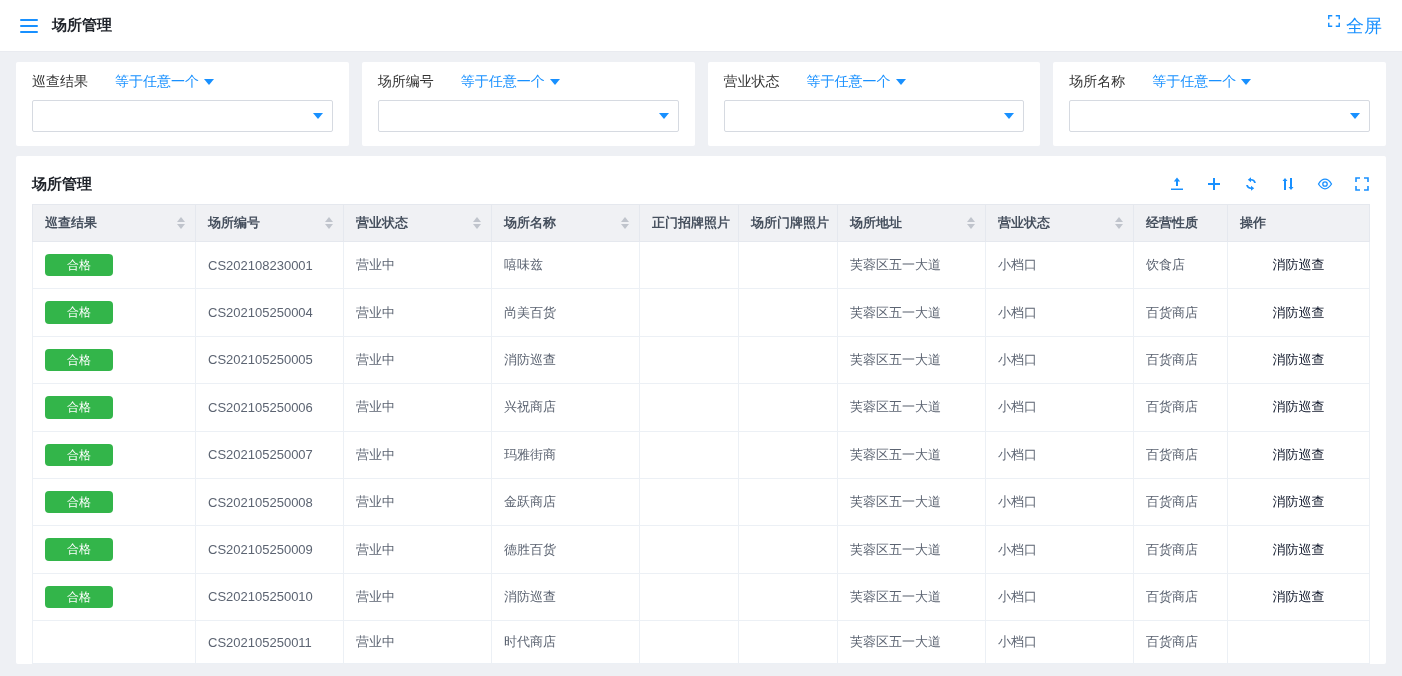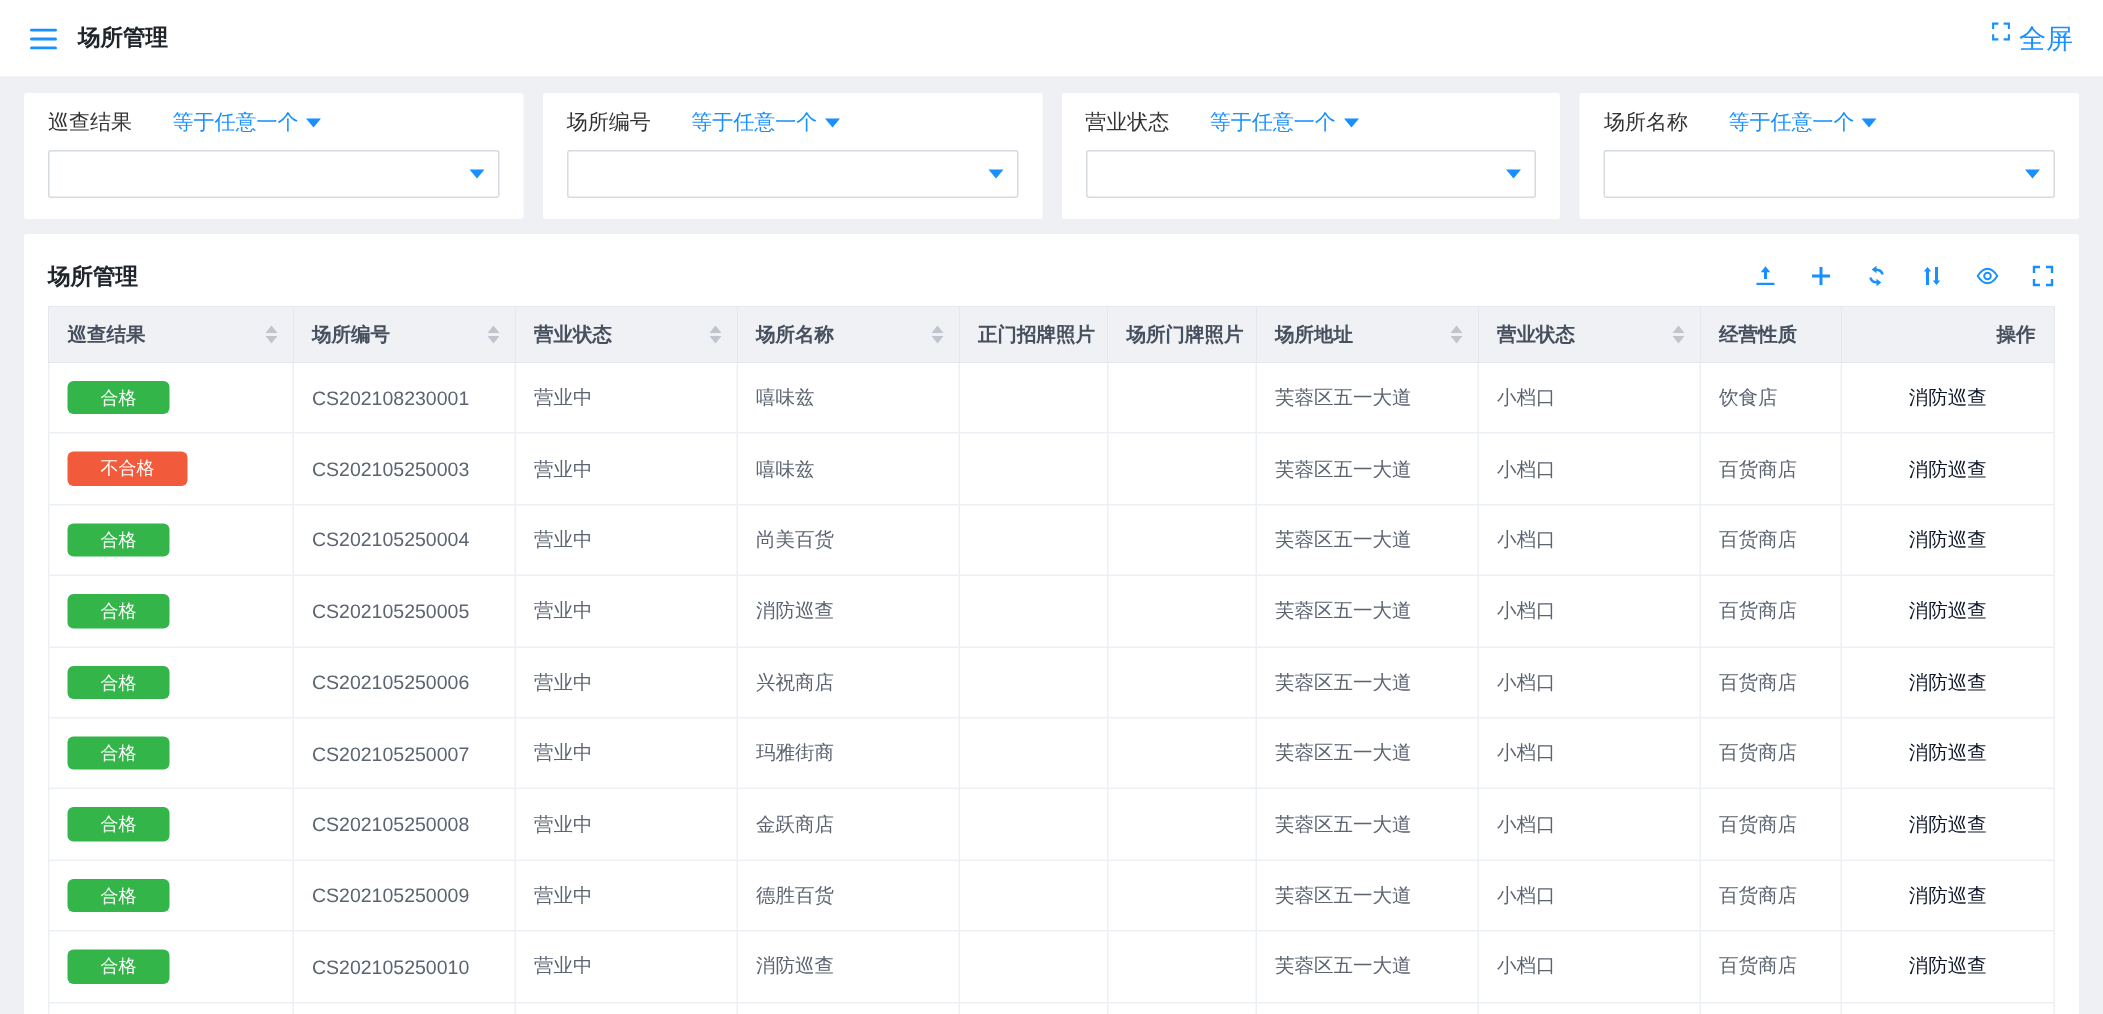"操作" thead th.th-action { text-align: right -> left }
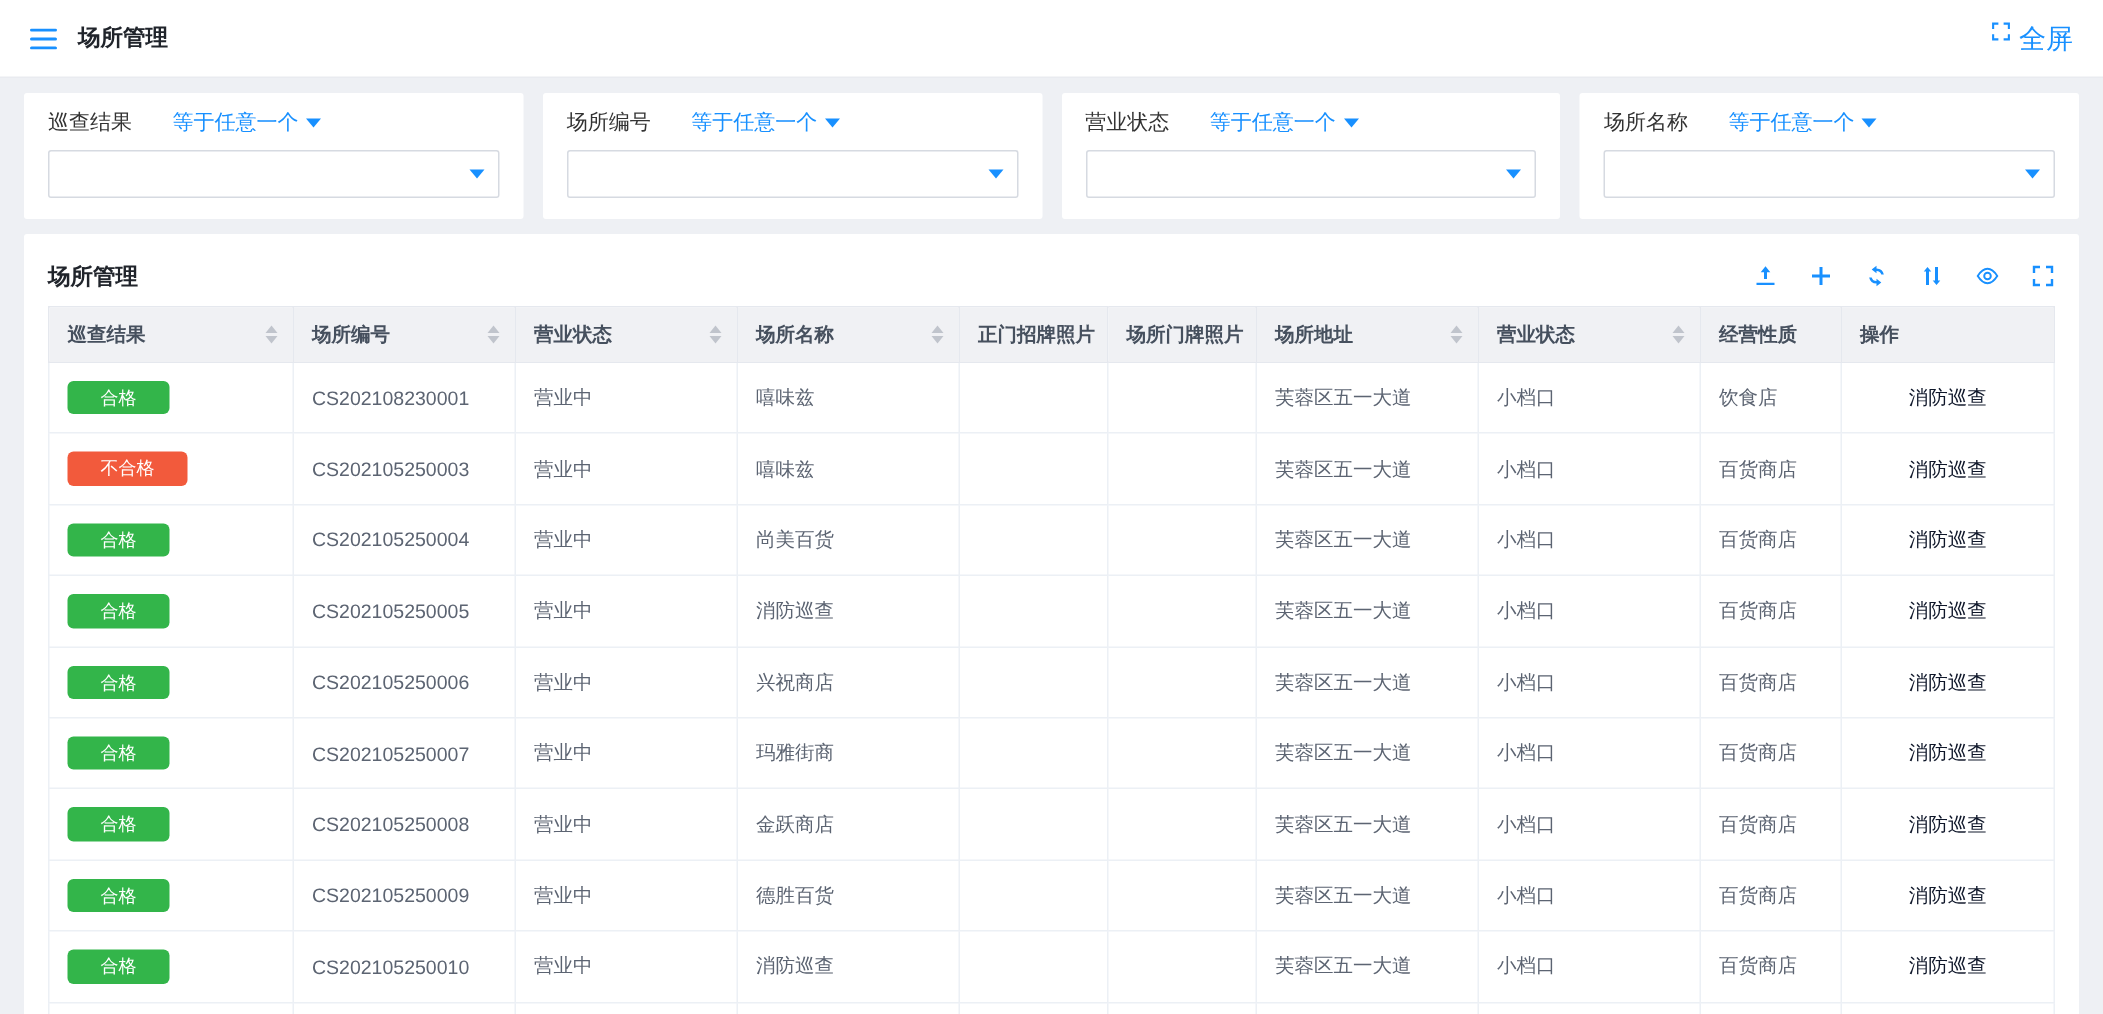"不合格" tr { html: <tr> <td><span>不合格</span></td> <td>CS202105250003</td> <td>营业中</td> <td>嘻味兹</td> <td></td> <td></td> <td>芙蓉区五一大道</td> <td>小档口</td> <td>百货商店</td> <td><a>消防巡查</a></td> </tr> -> none }
